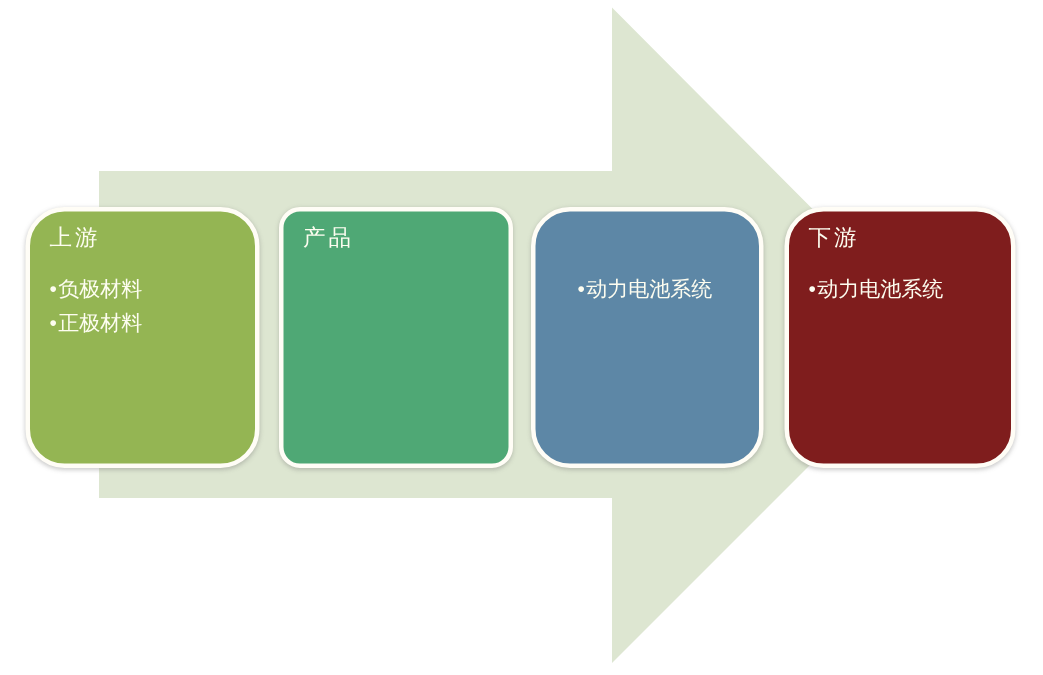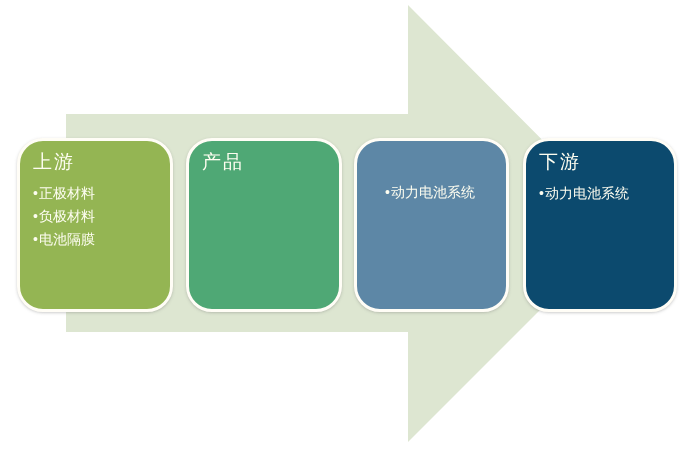"上游" .stage-title { font-size: 19px -> 15px }
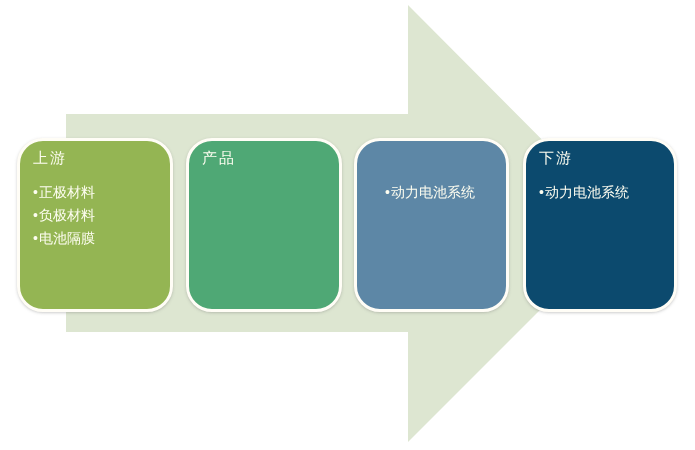"产品" .box-1 { border-radius: none -> 14px }
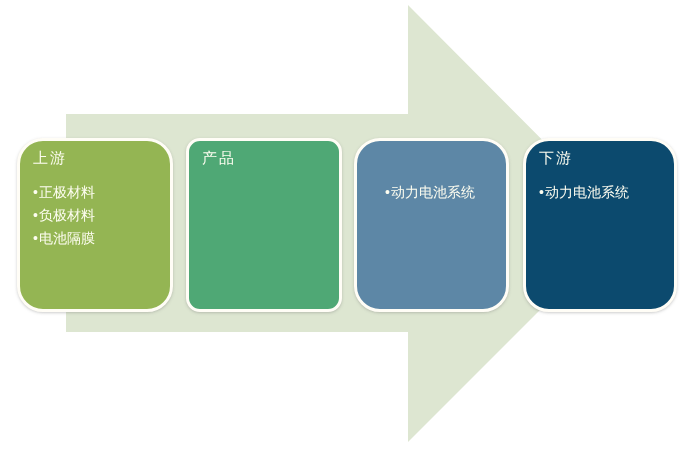"下游" div.stage-box { background: #0c4a6e -> #7f1d1d }
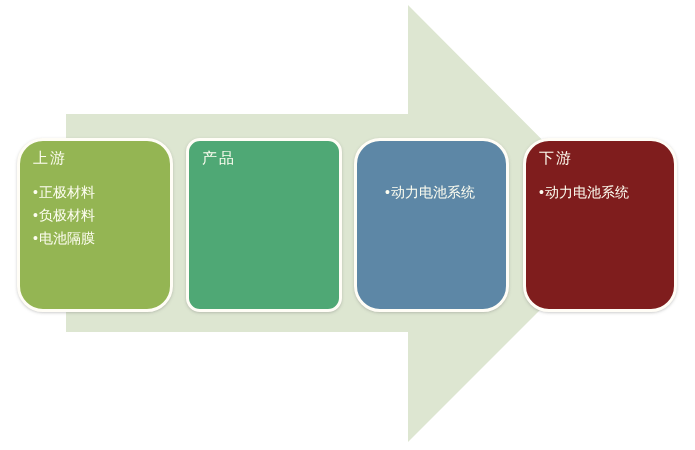"•正极材料" div.bullet-line { order: before "•负极材料" -> after "•负极材料" }
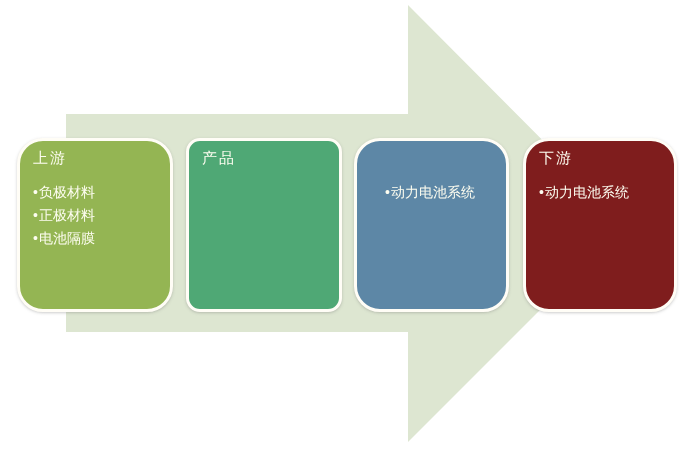"•电池隔膜" div.bullet-line { html: <div><span>•</span><span>电池隔膜</span></div> -> none }
